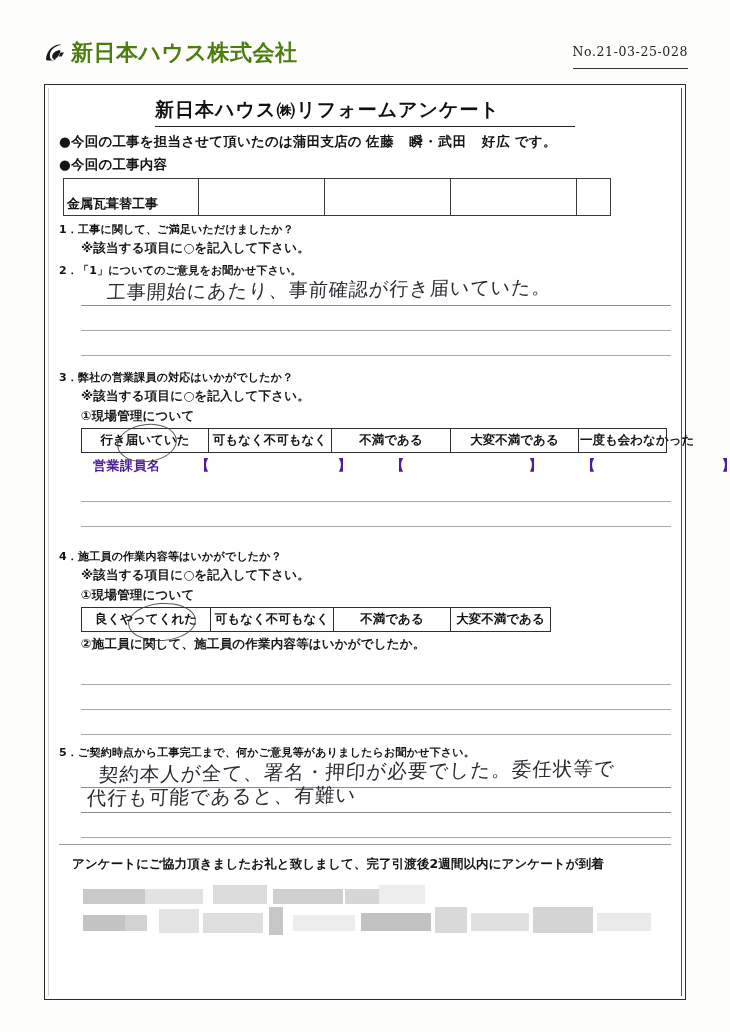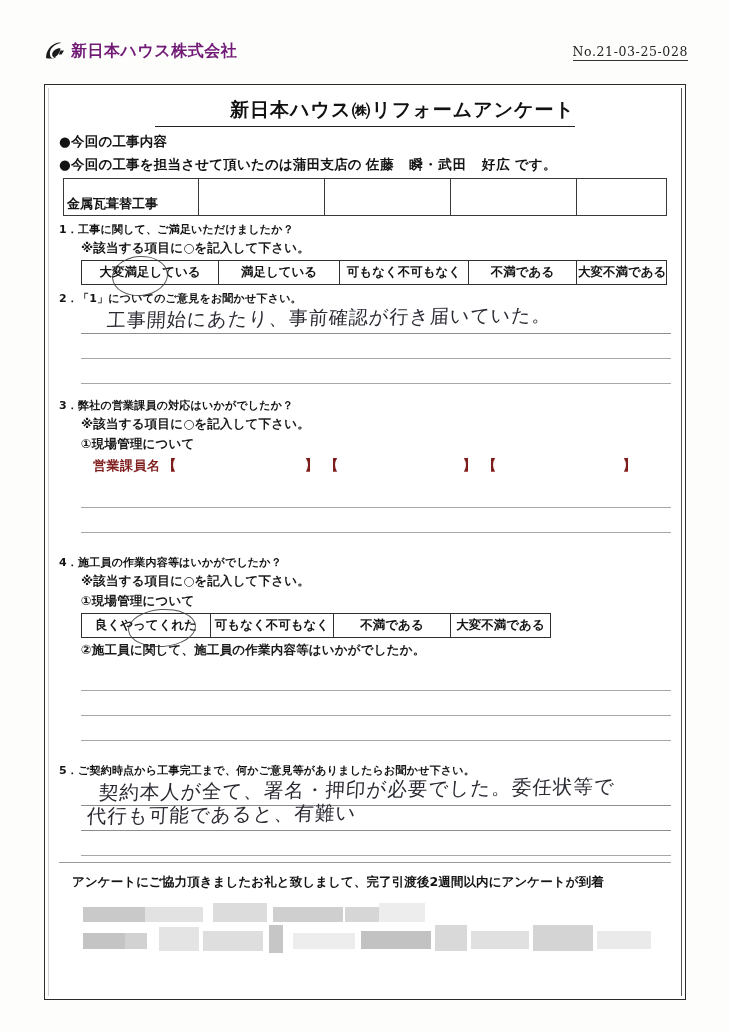"新日本ハウス株式会社" .logo-text { color: #701a75 -> #4d7c0f; font-size: 16px -> 22px }
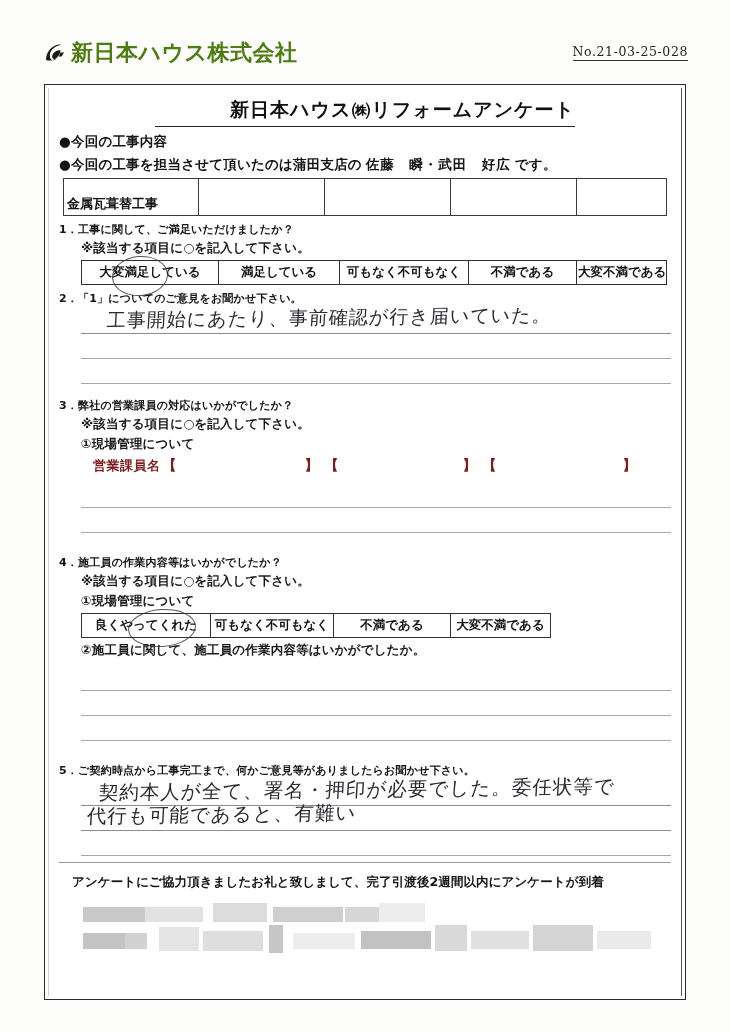"No.21-03-25-028" .doc-no { padding-bottom: 1px -> 9px }
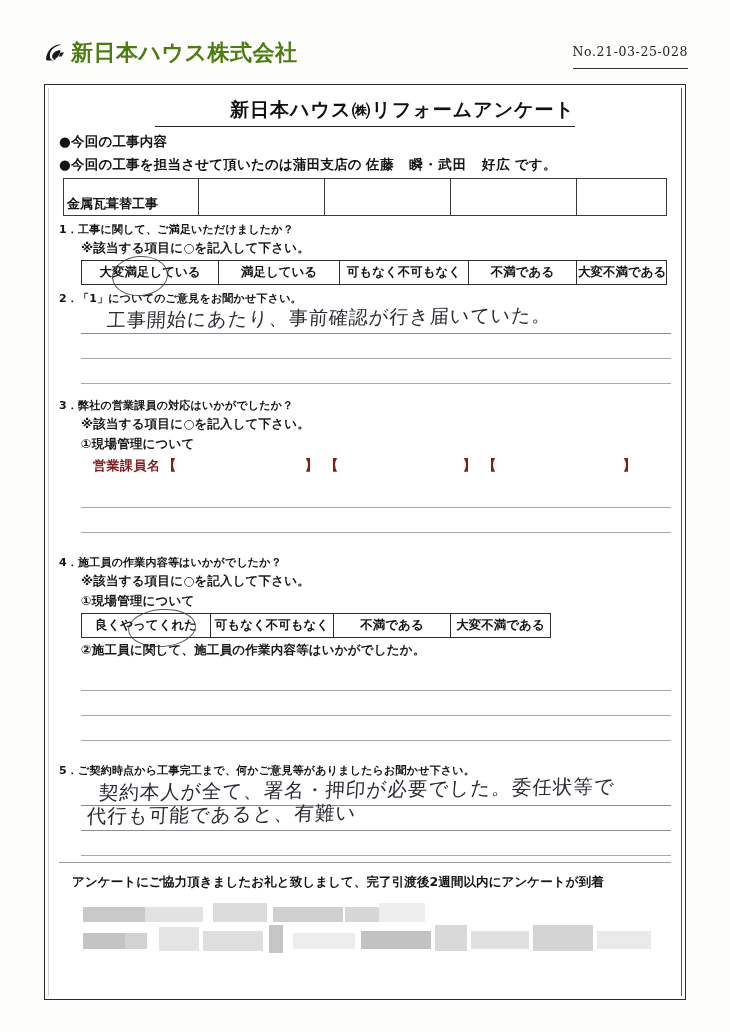"新日本ハウス㈱リフォームアンケート" .title { text-align: right -> left }
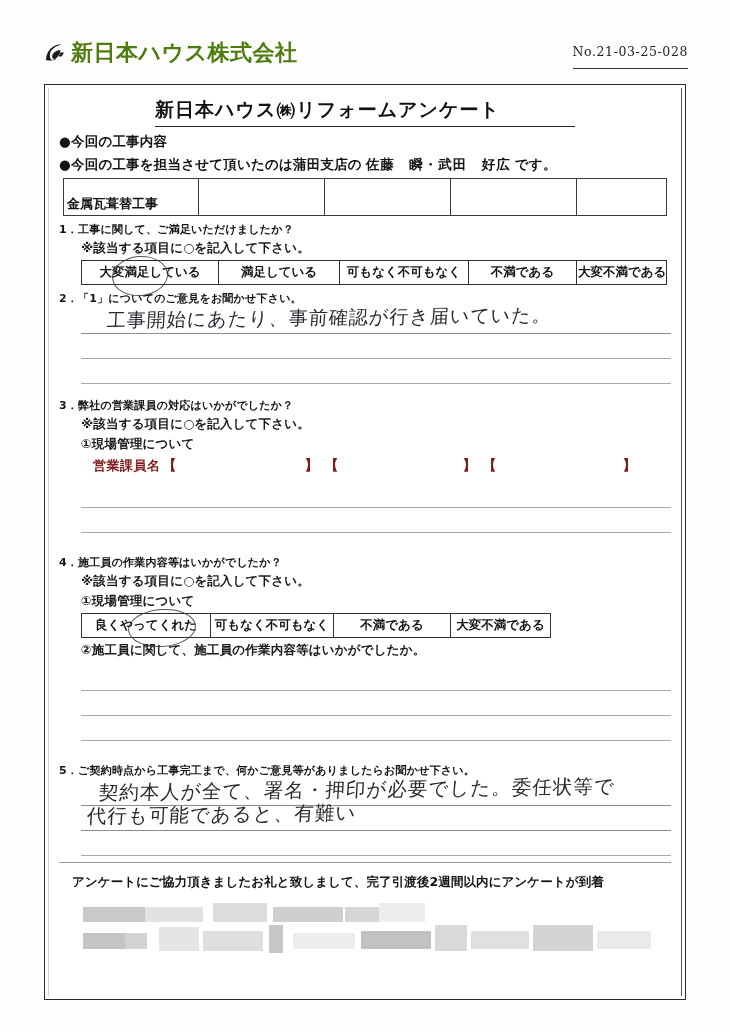"●今回の工事内容" div.bullet-line { order: before "●今回の工事を担当させて頂いたのは蒲田支店の 佐藤 瞬・武田 好広 です。" -> after "●今回の工事を担当させて頂いたのは蒲田支店の 佐藤 瞬・武田 好広 です。" }
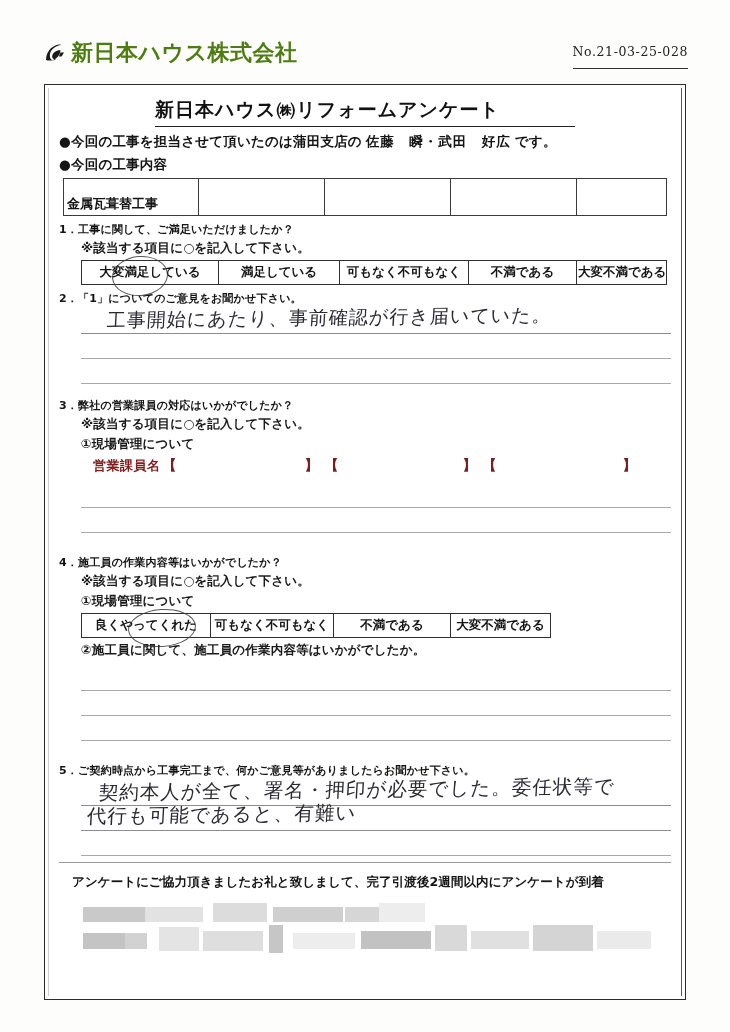"金属瓦葺替工事" .work-table { width: 604px -> 548px }
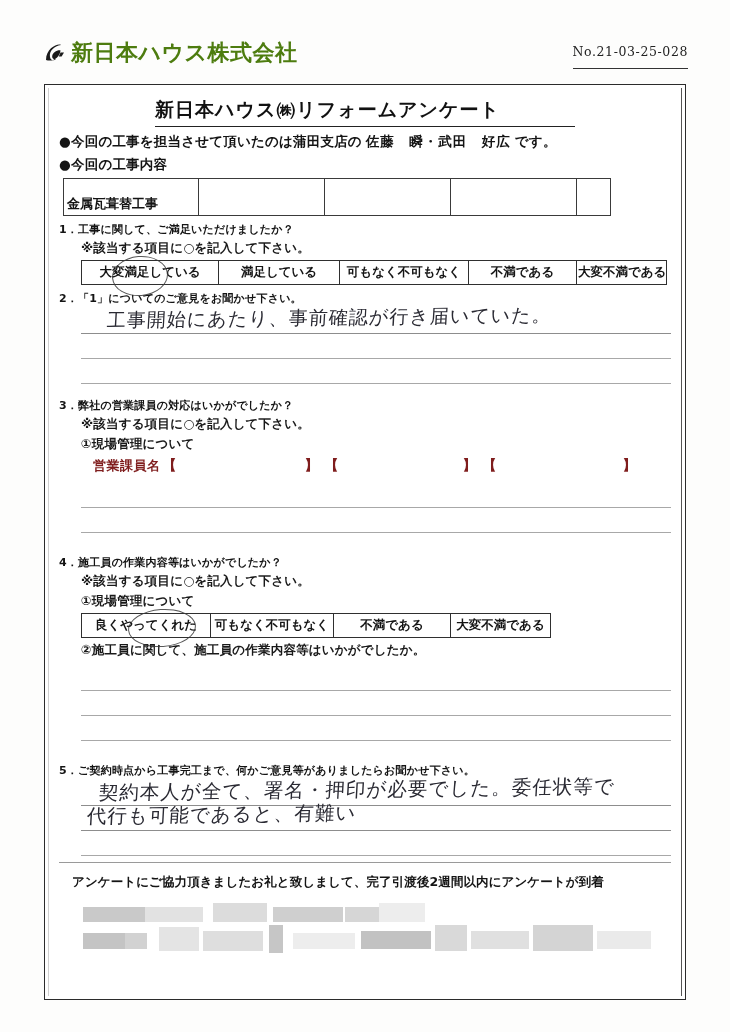"大変満足している" table.opts { html: <table> <tbody> <tr> <td> <span>大変満足している</span> <span></span> </td> <td>満足している</td> <td>可もなく不可もなく</td> <td>不満である</td> <td>大変不満である</td> </tr> </tbody> </table> -> none }
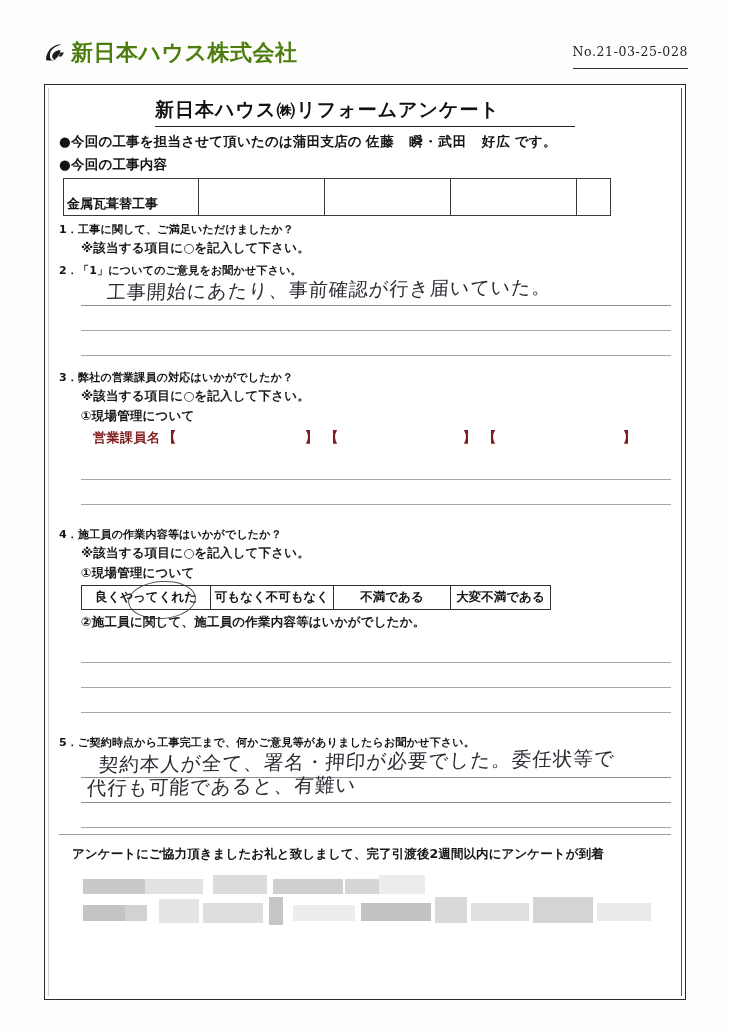"行き届いていた" table.opts { html: none -> <table> <tbody> <tr> <td> <span>行き届いていた</span> <span></span> </td> <td>可もなく不可もなく</td> <td>不満である</td> <td>大変不満である</td> <td>一度も会わなかった</td> </tr> </tbody> </table> }
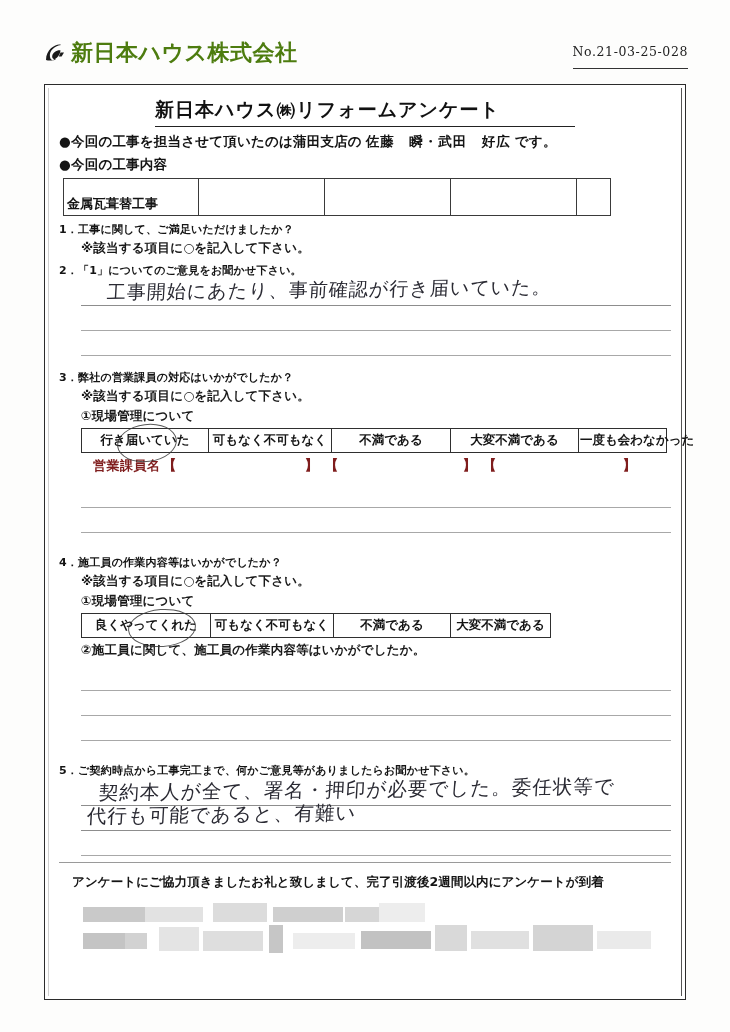"営業課員名" .names-row { color: #7f1d1d -> #4c1d95; gap: none -> 33px; margin: 4px 0 8px 34px -> 4px 0 2px 34px }
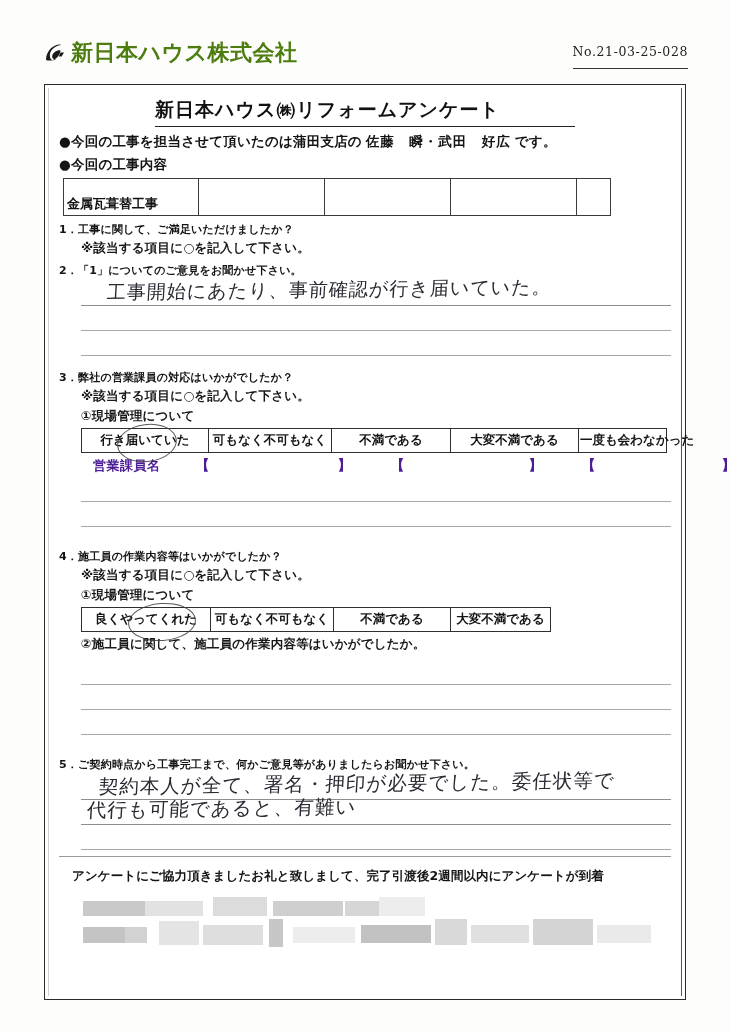"5．ご契約時点から工事完工まで、何かご意見等がありましたらお聞かせ下さい。" div.q { margin-top: 22px -> 10px }
